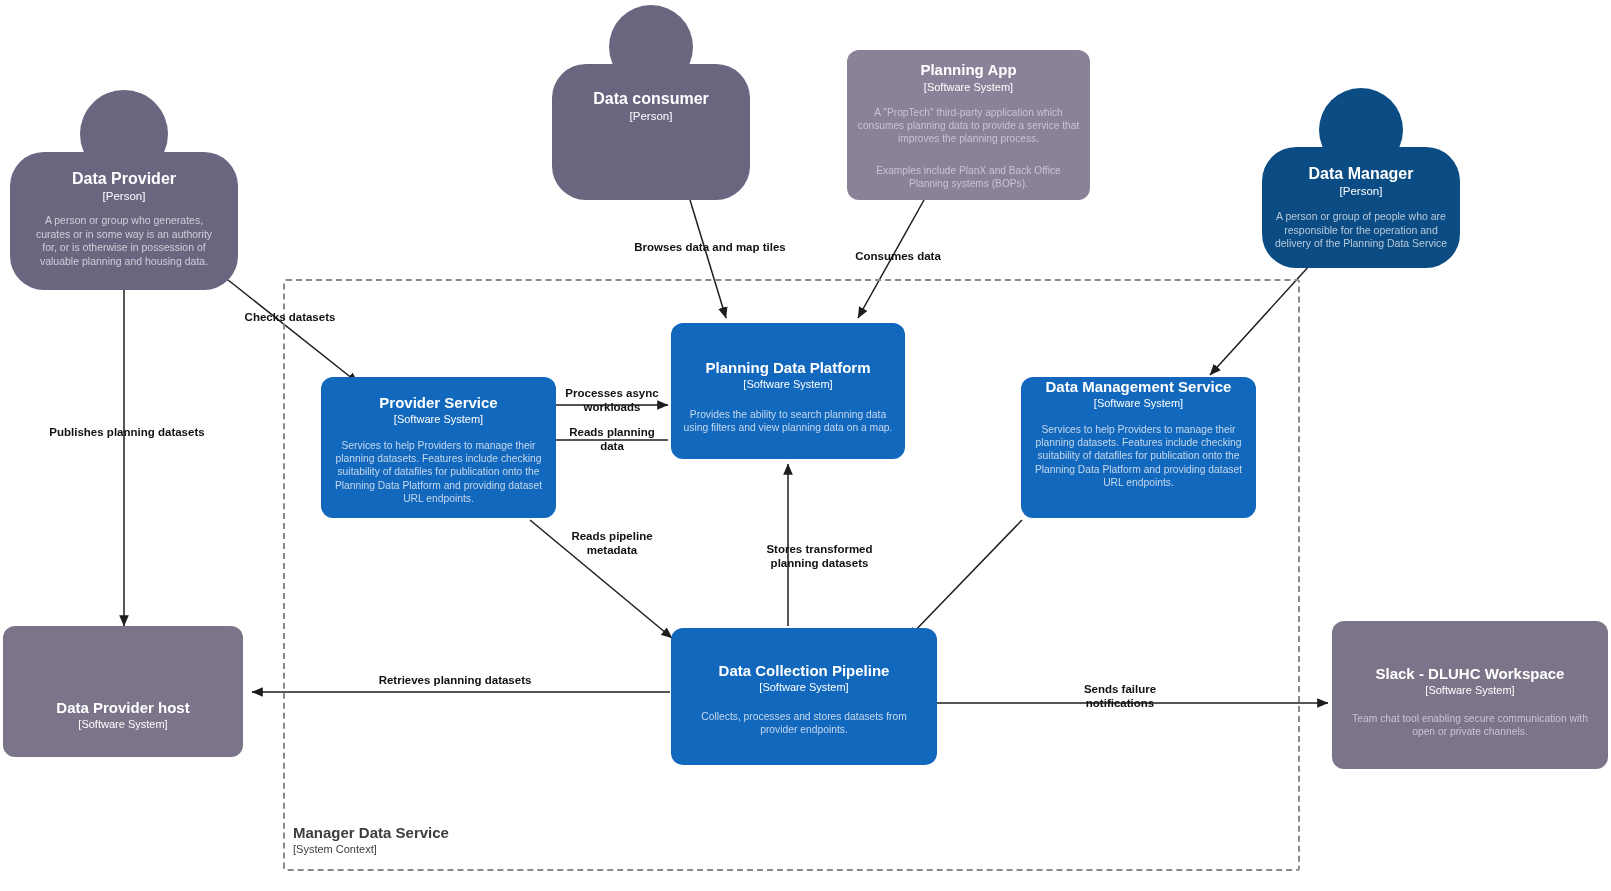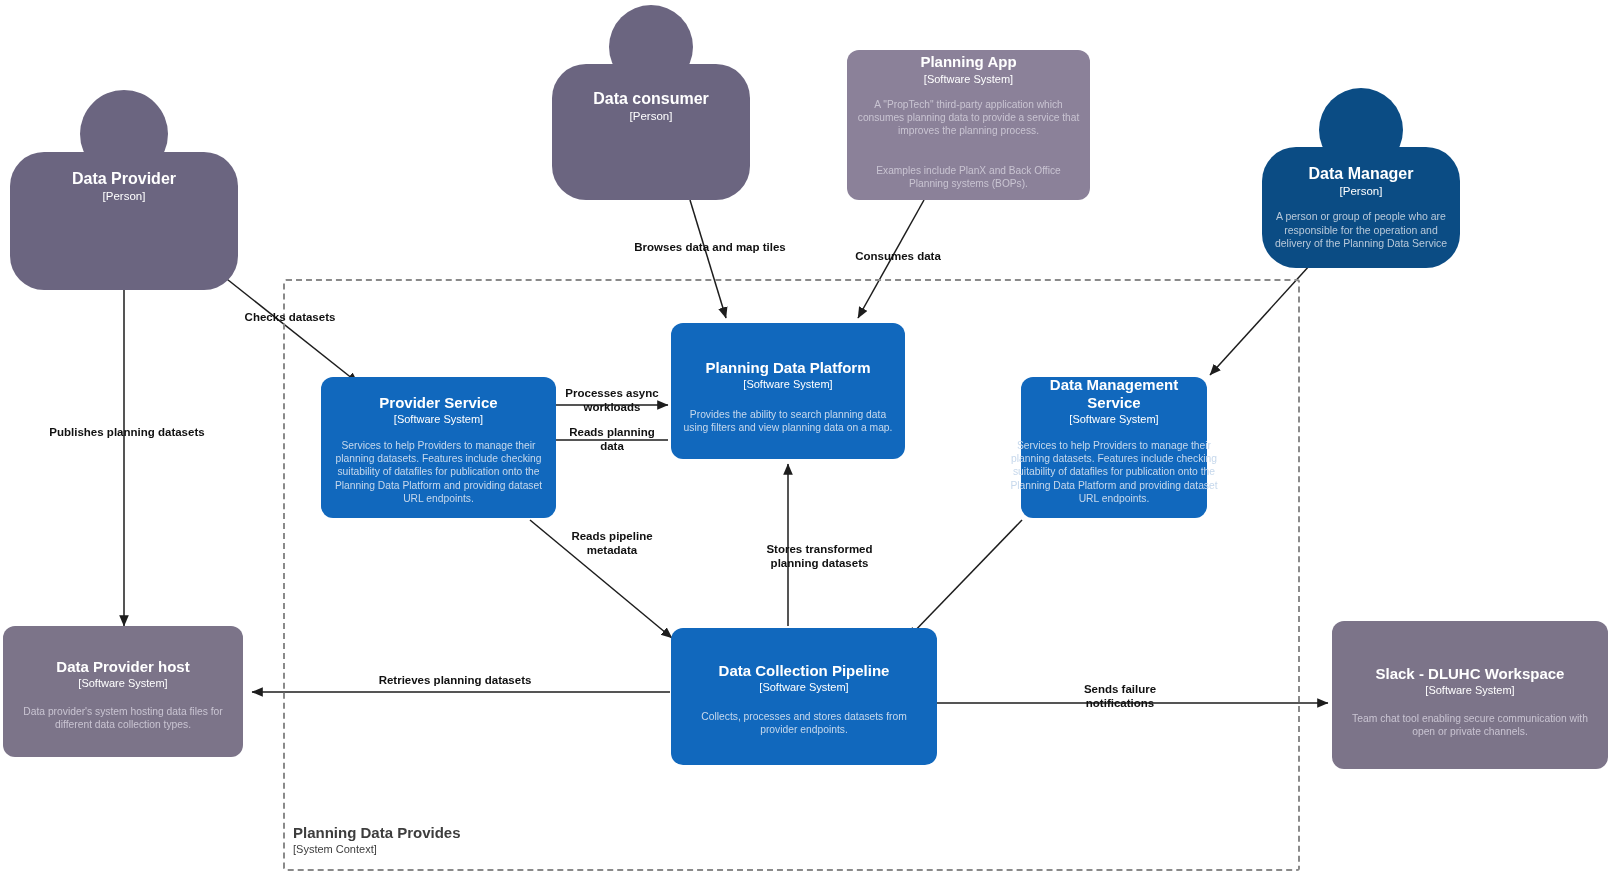"Examples include PlanX and Back" div.n-desc { margin-top: 27px -> 19px }
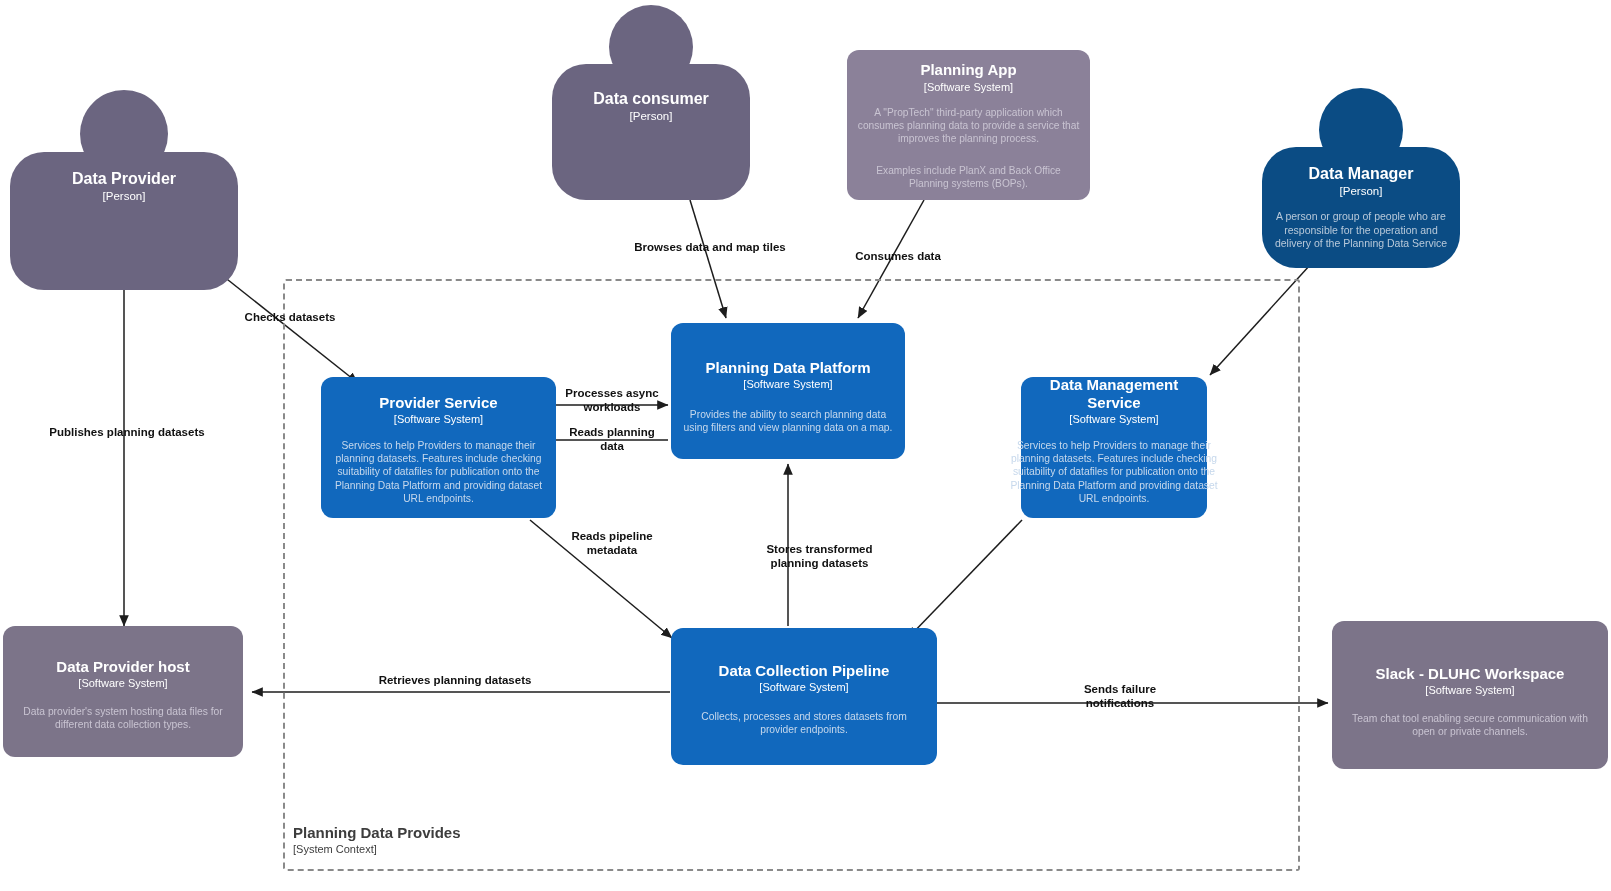"A person or group who" div.n-desc { html: none -> <div>A person or group who generates, curates or in some way is an authority for, or is otherwise in possession of valuable planning and housing data.</div> }
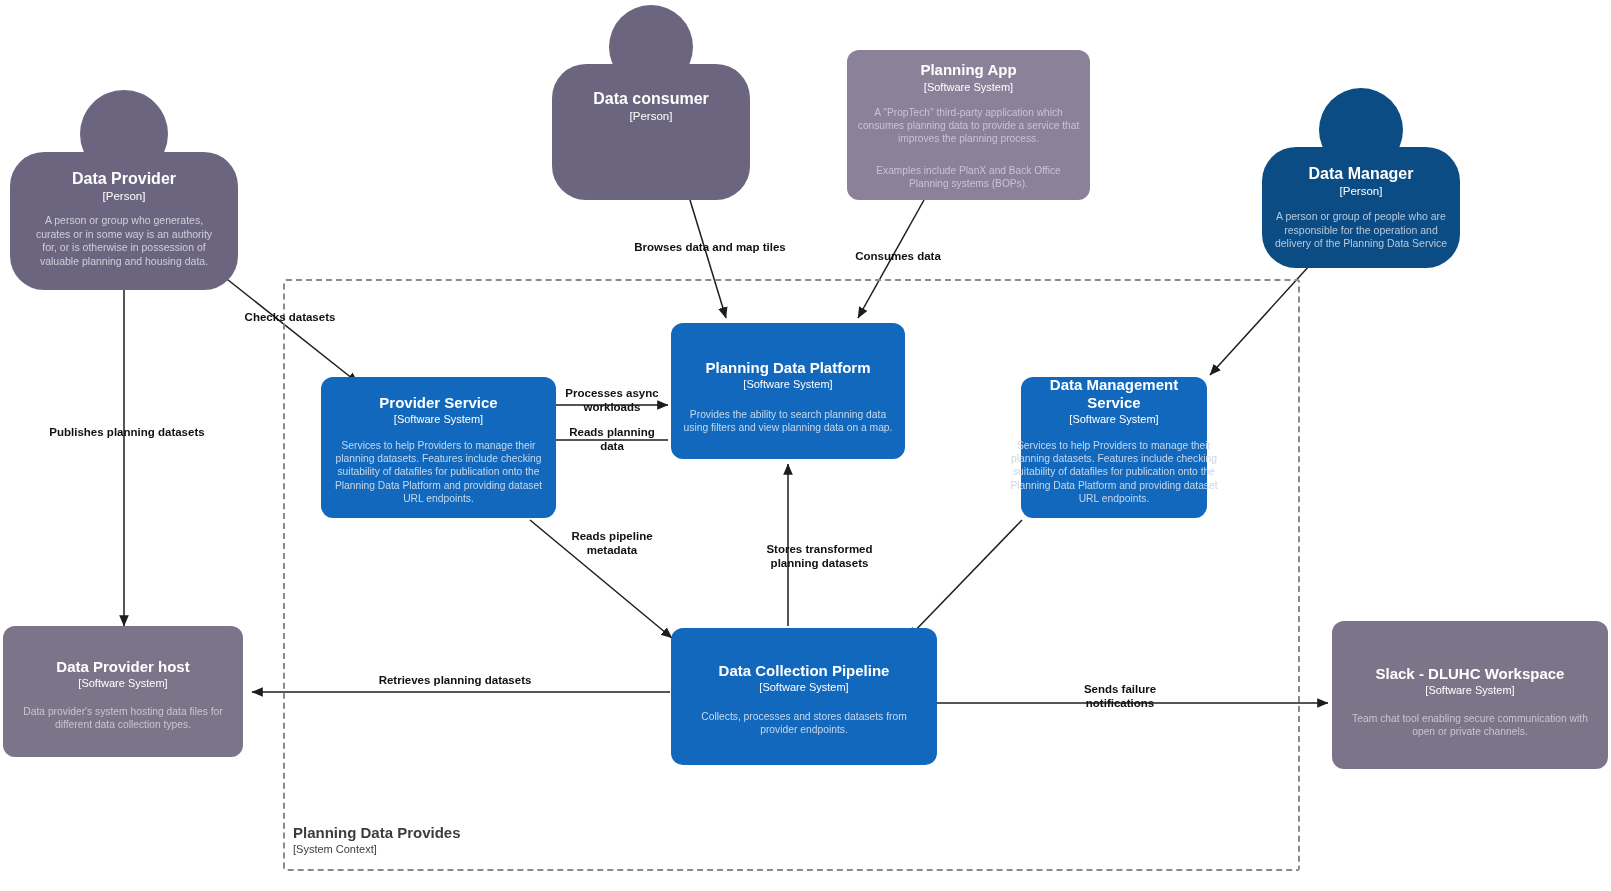"Data Management Service" div.node { padding: 13px 12px -> 29px 12px; width: 186px -> 235px }
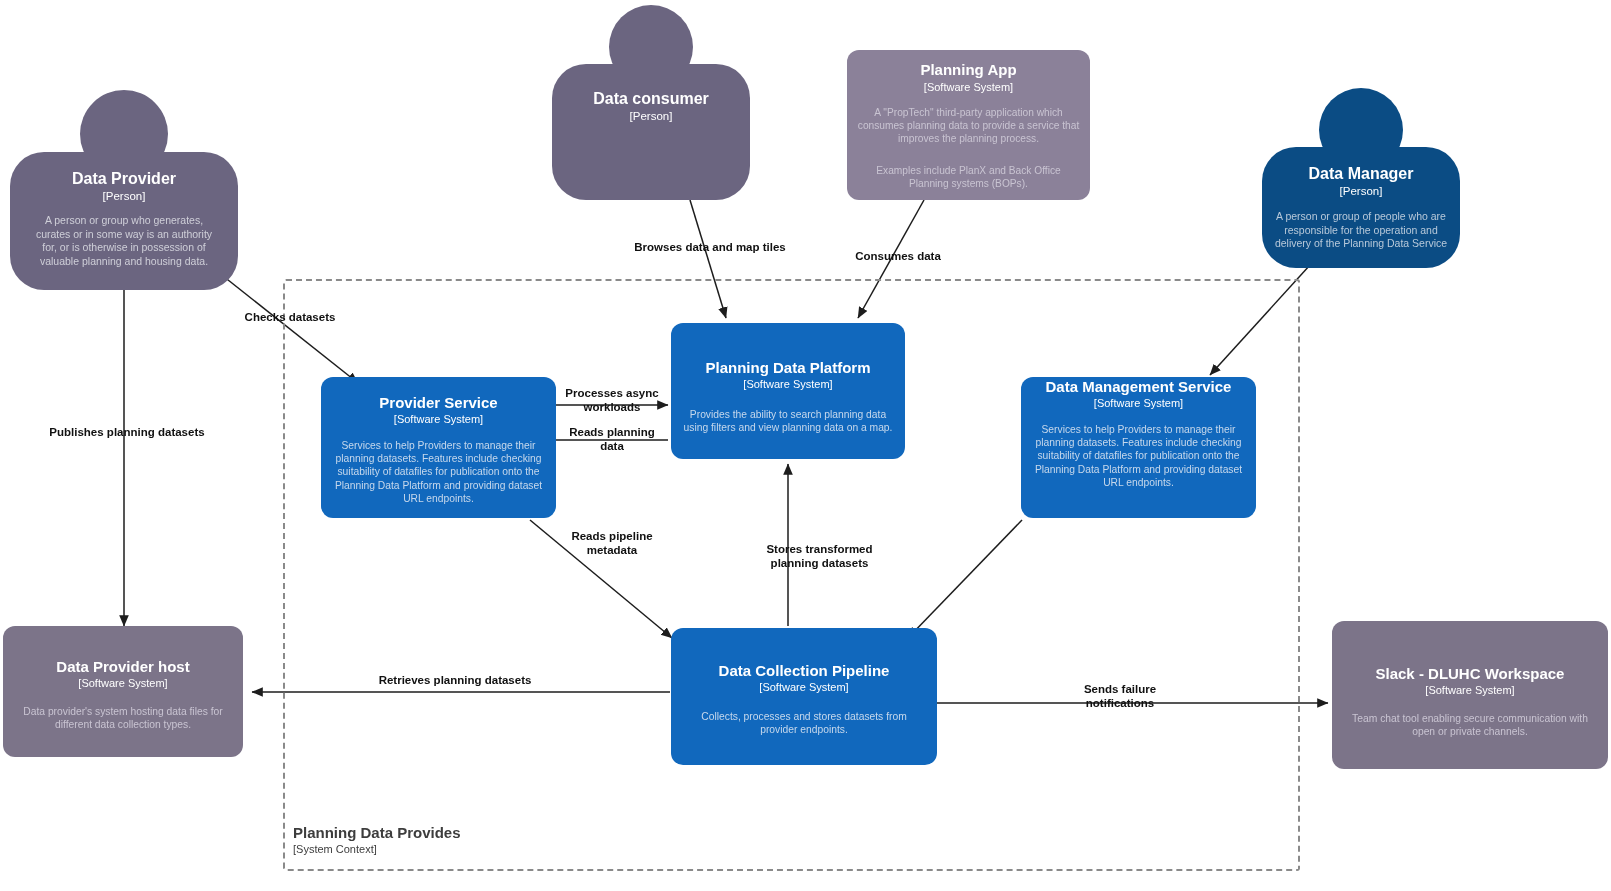"Data provider's system hosting data" div.n-desc { html: <div>Data provider's system hosting data files for different data collection types.</div> -> none }
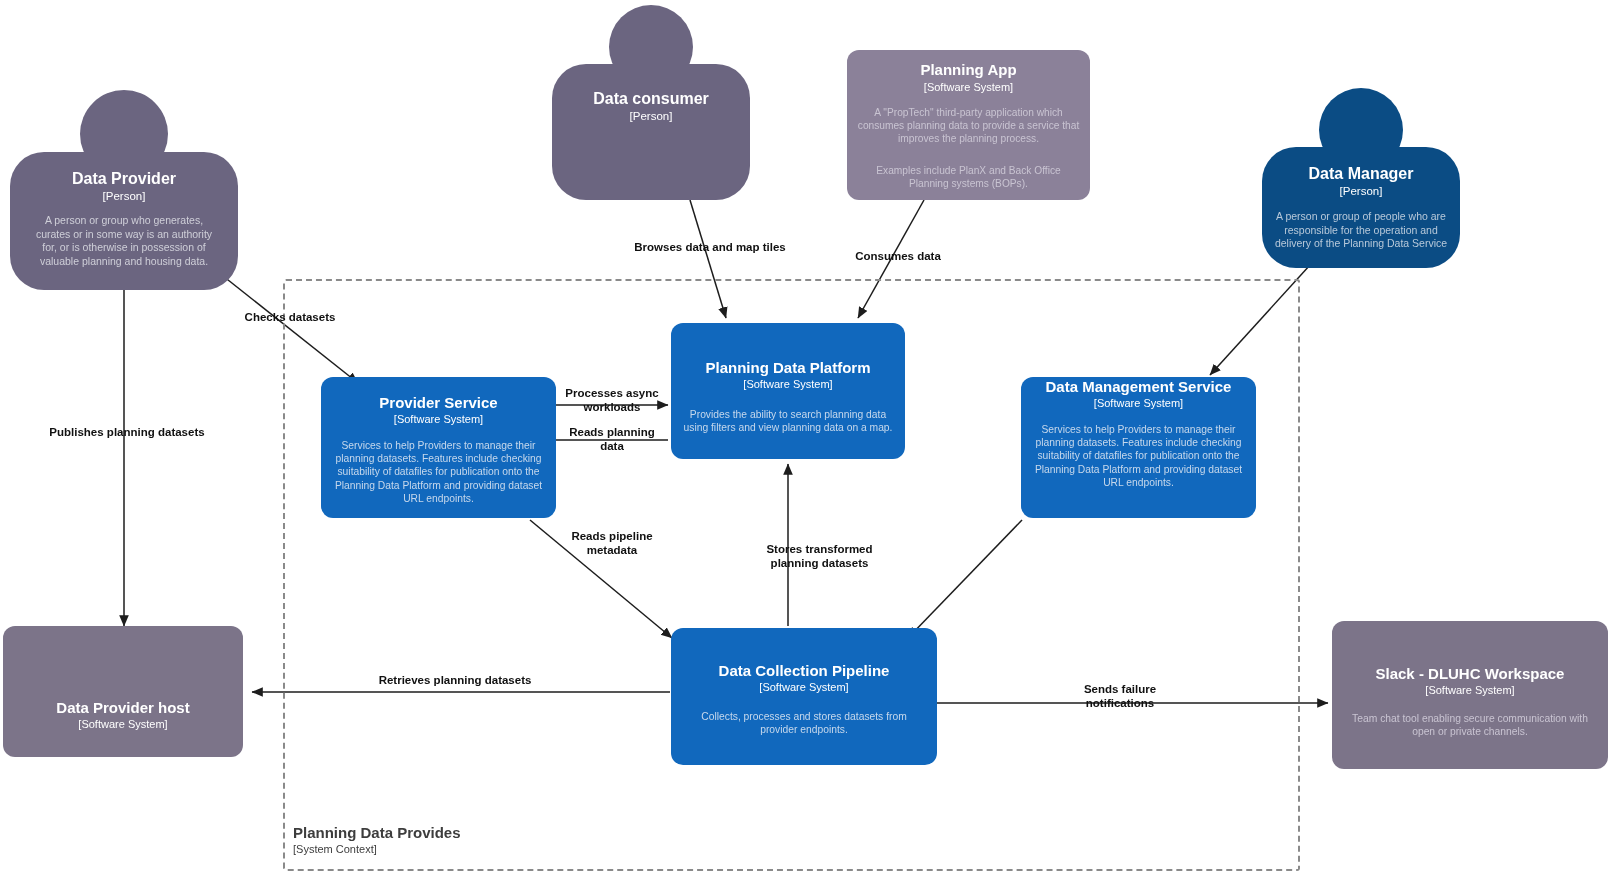"Planning Data Provides" div.boundary-label { text: Planning Data Provides -> Manager Data Service }
